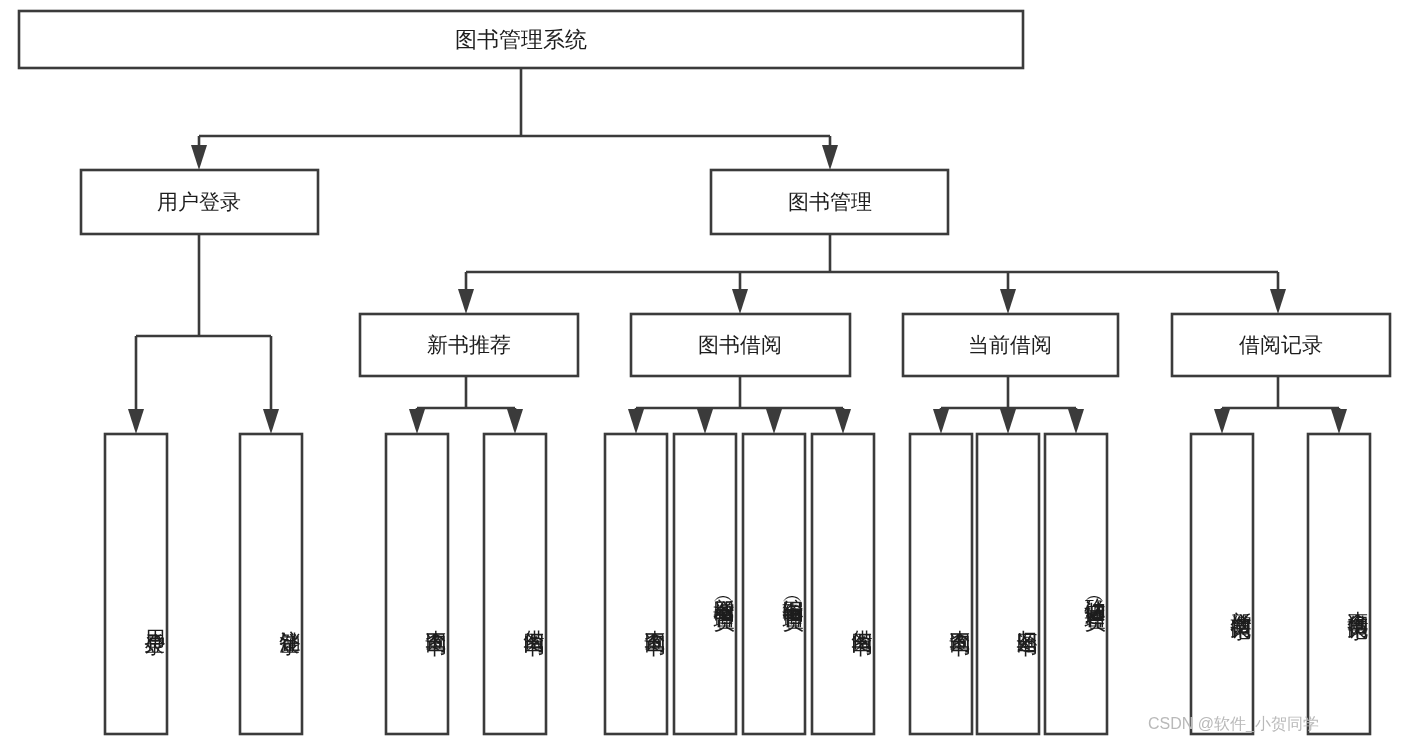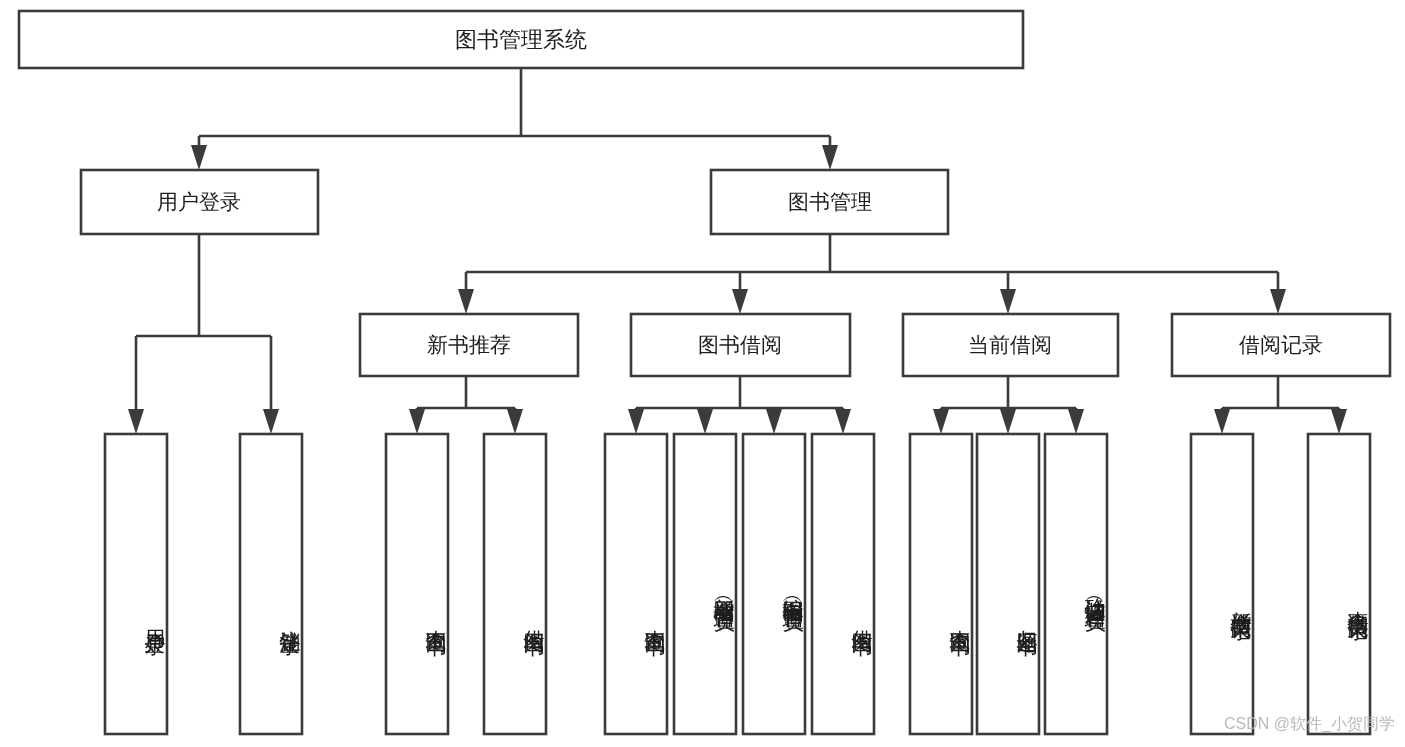"CSDN @软件_小贺同学" div.watermark { left: 1224px -> 1148px }
